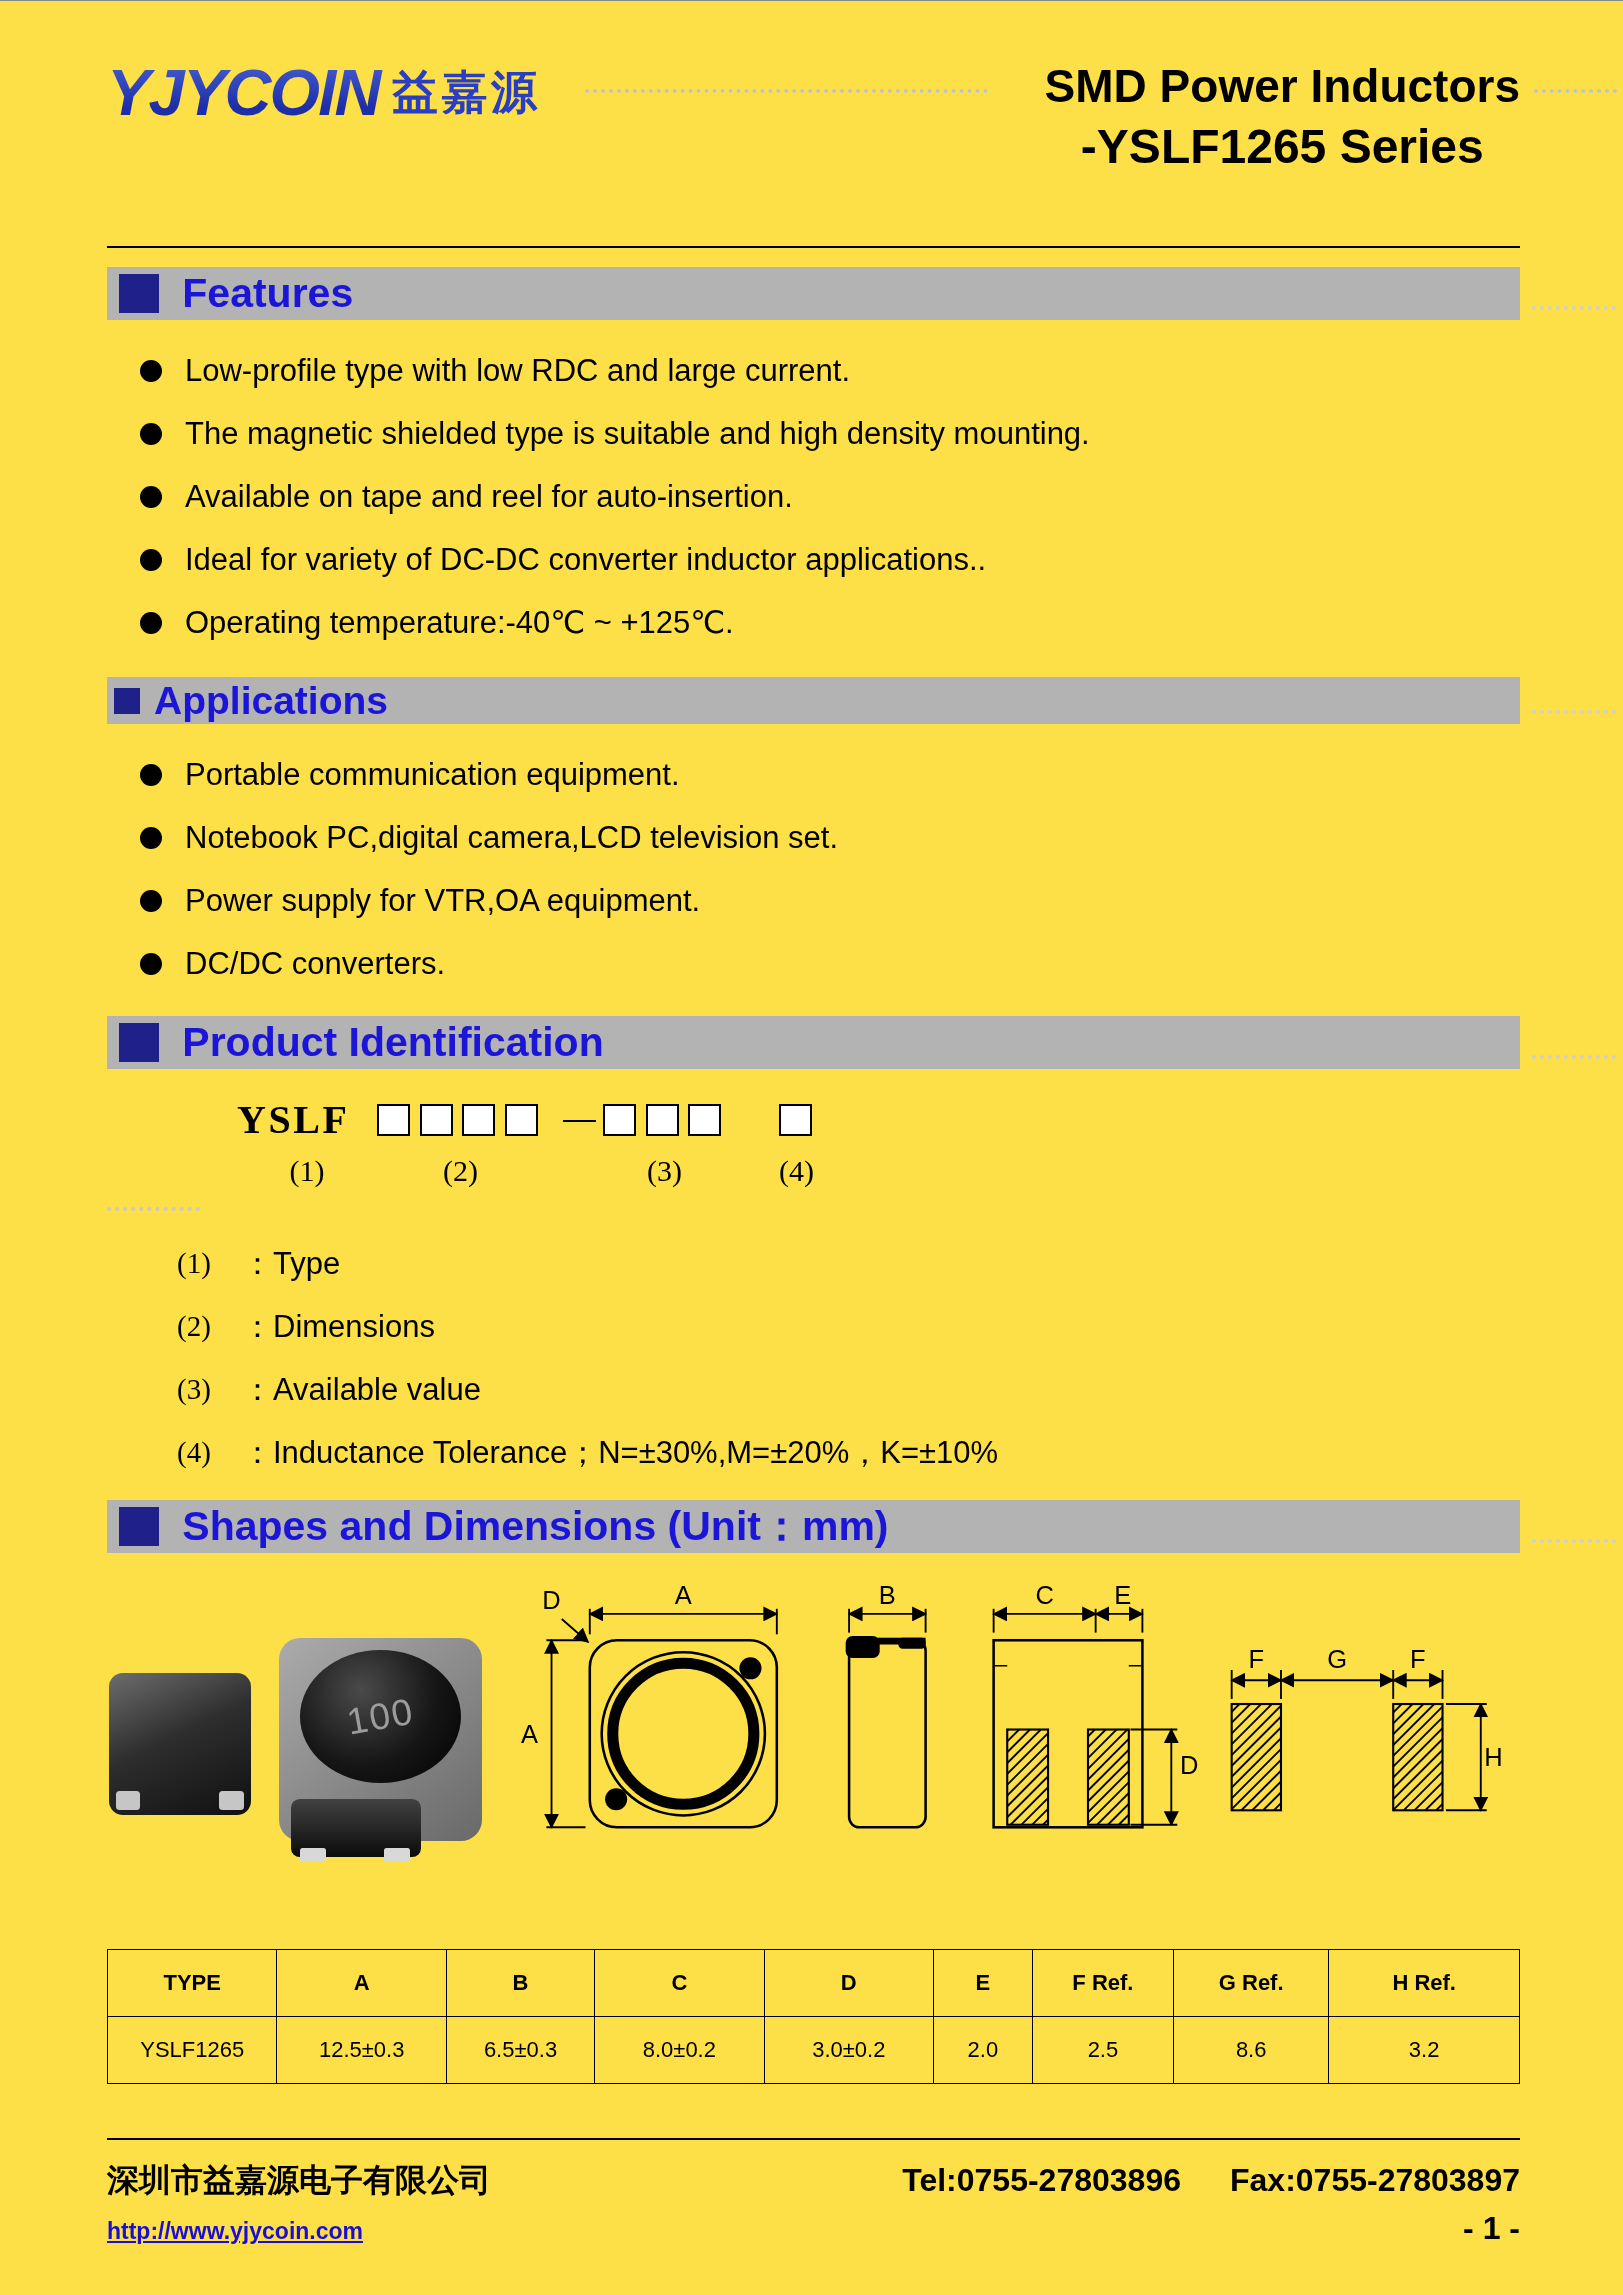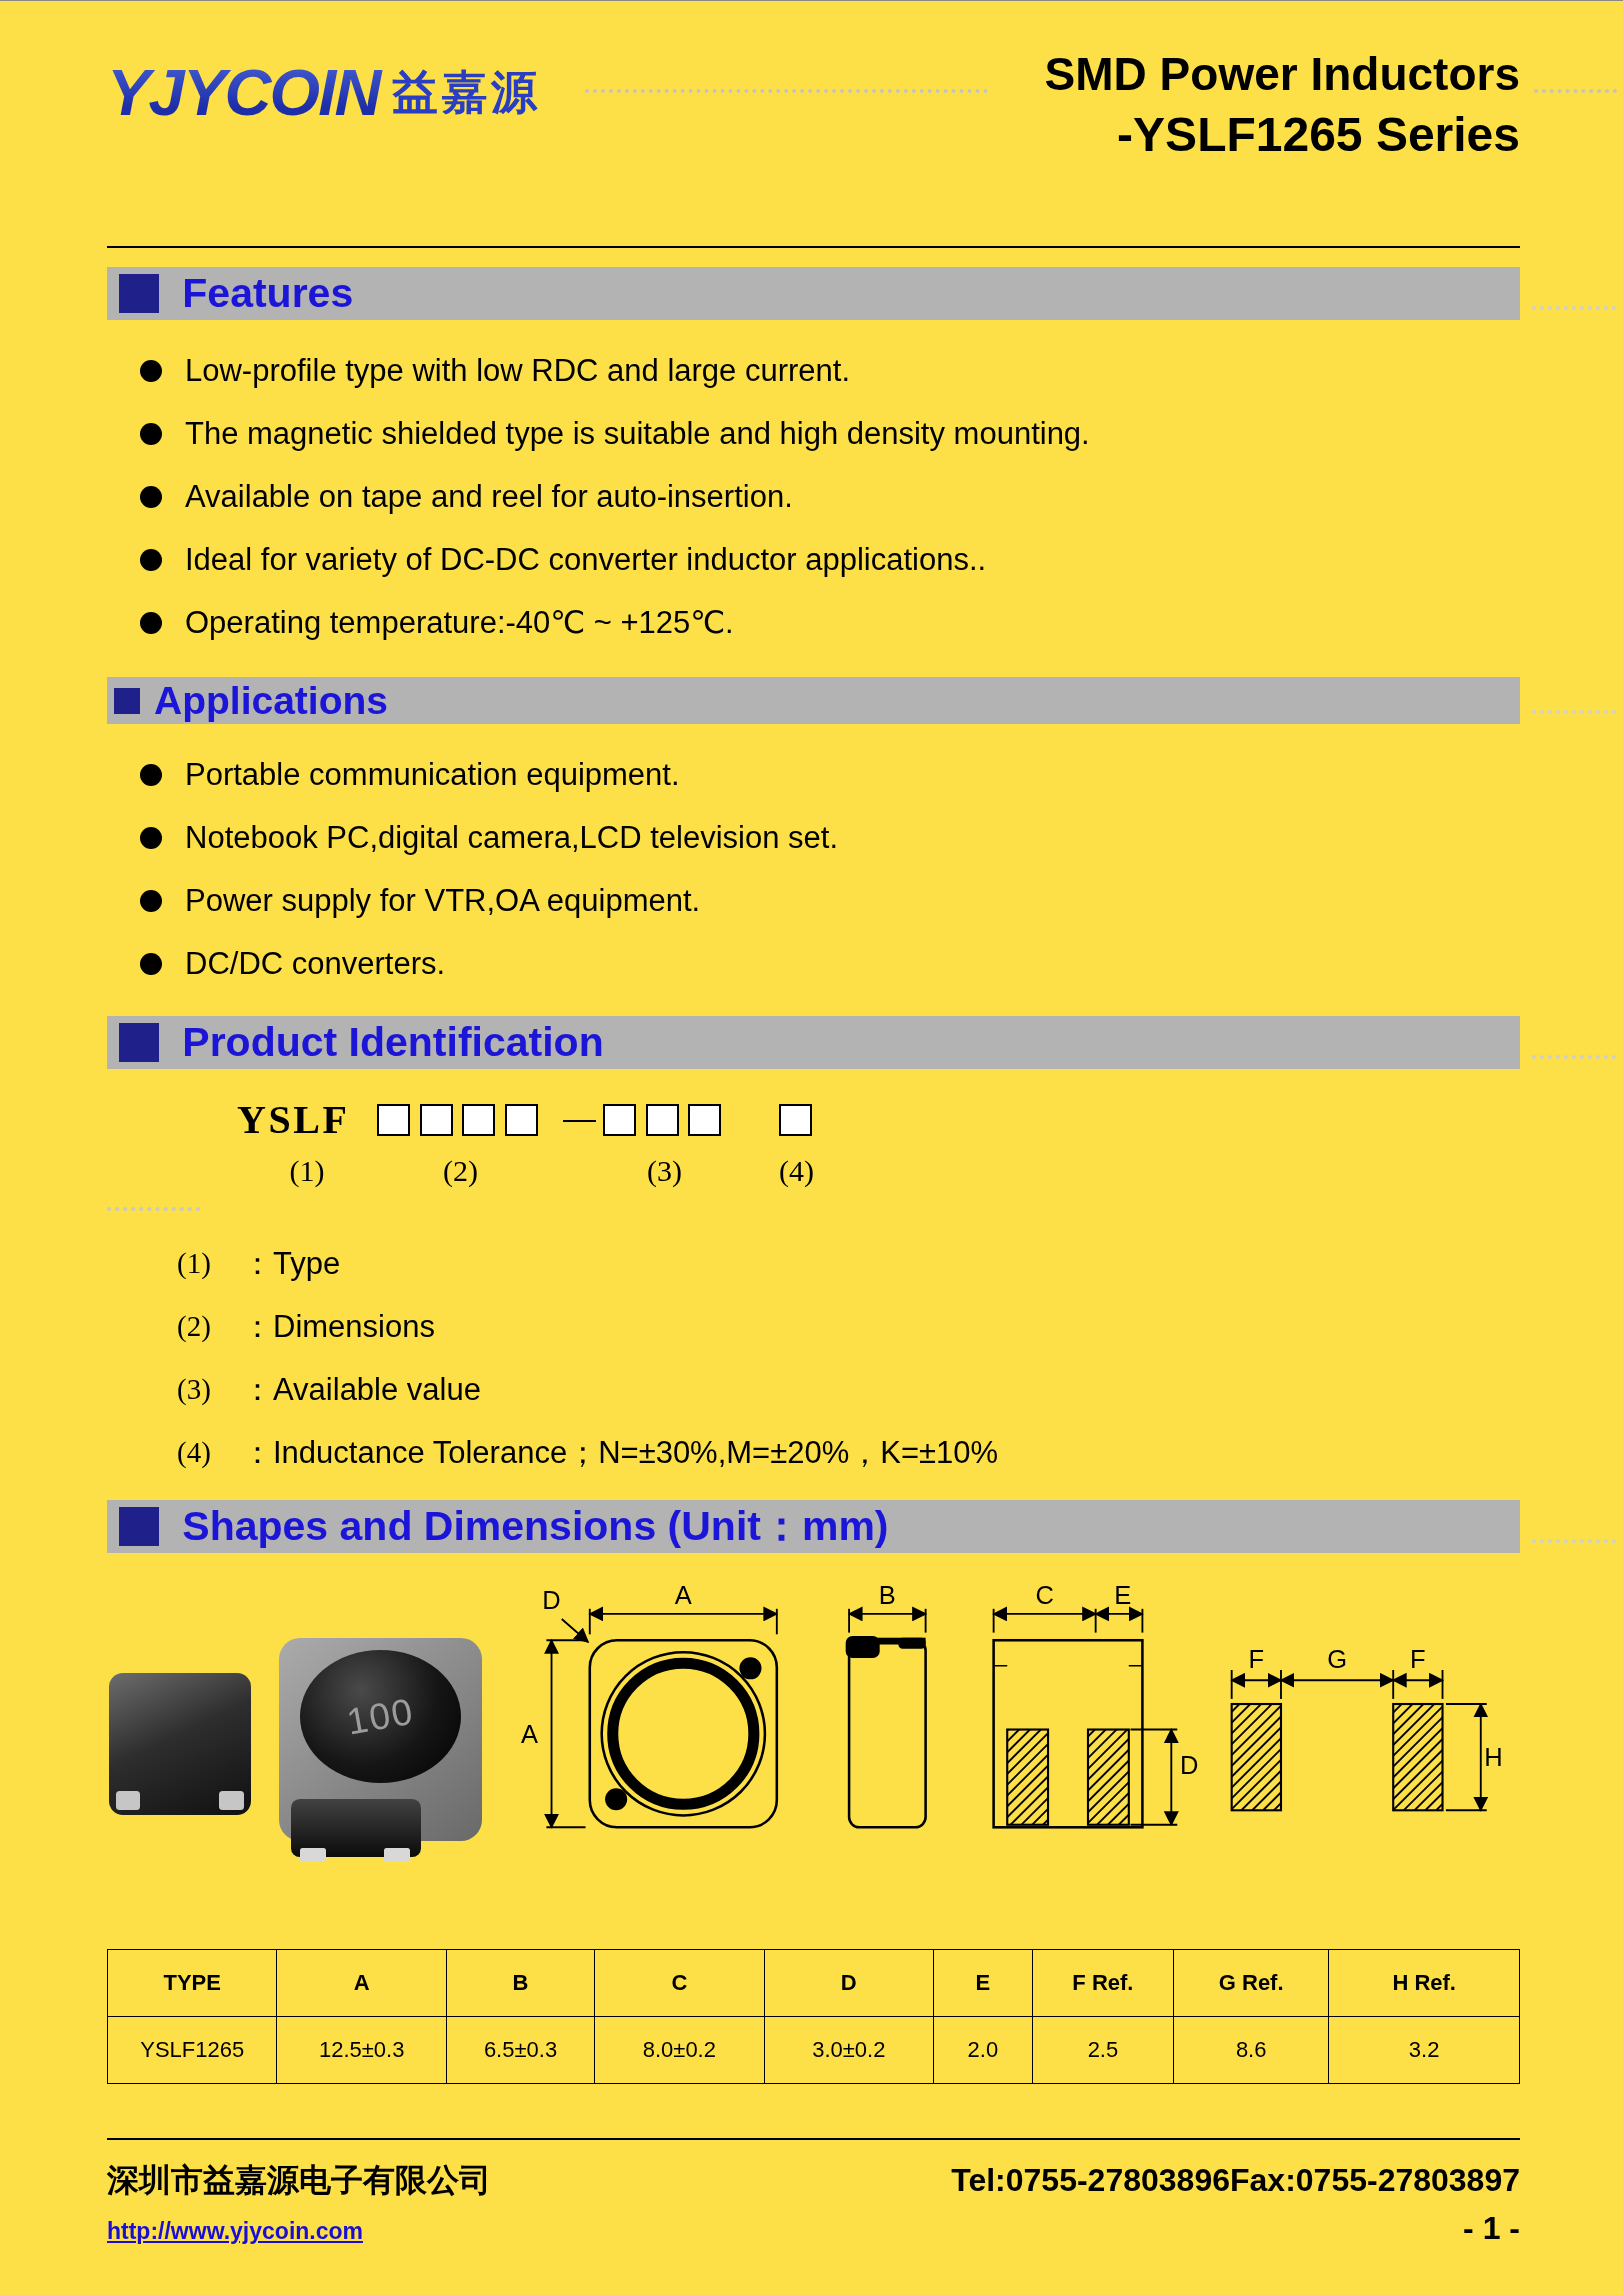"SMD Power Inductors" .title-block { text-align: right -> center; top: 44px -> 56px }
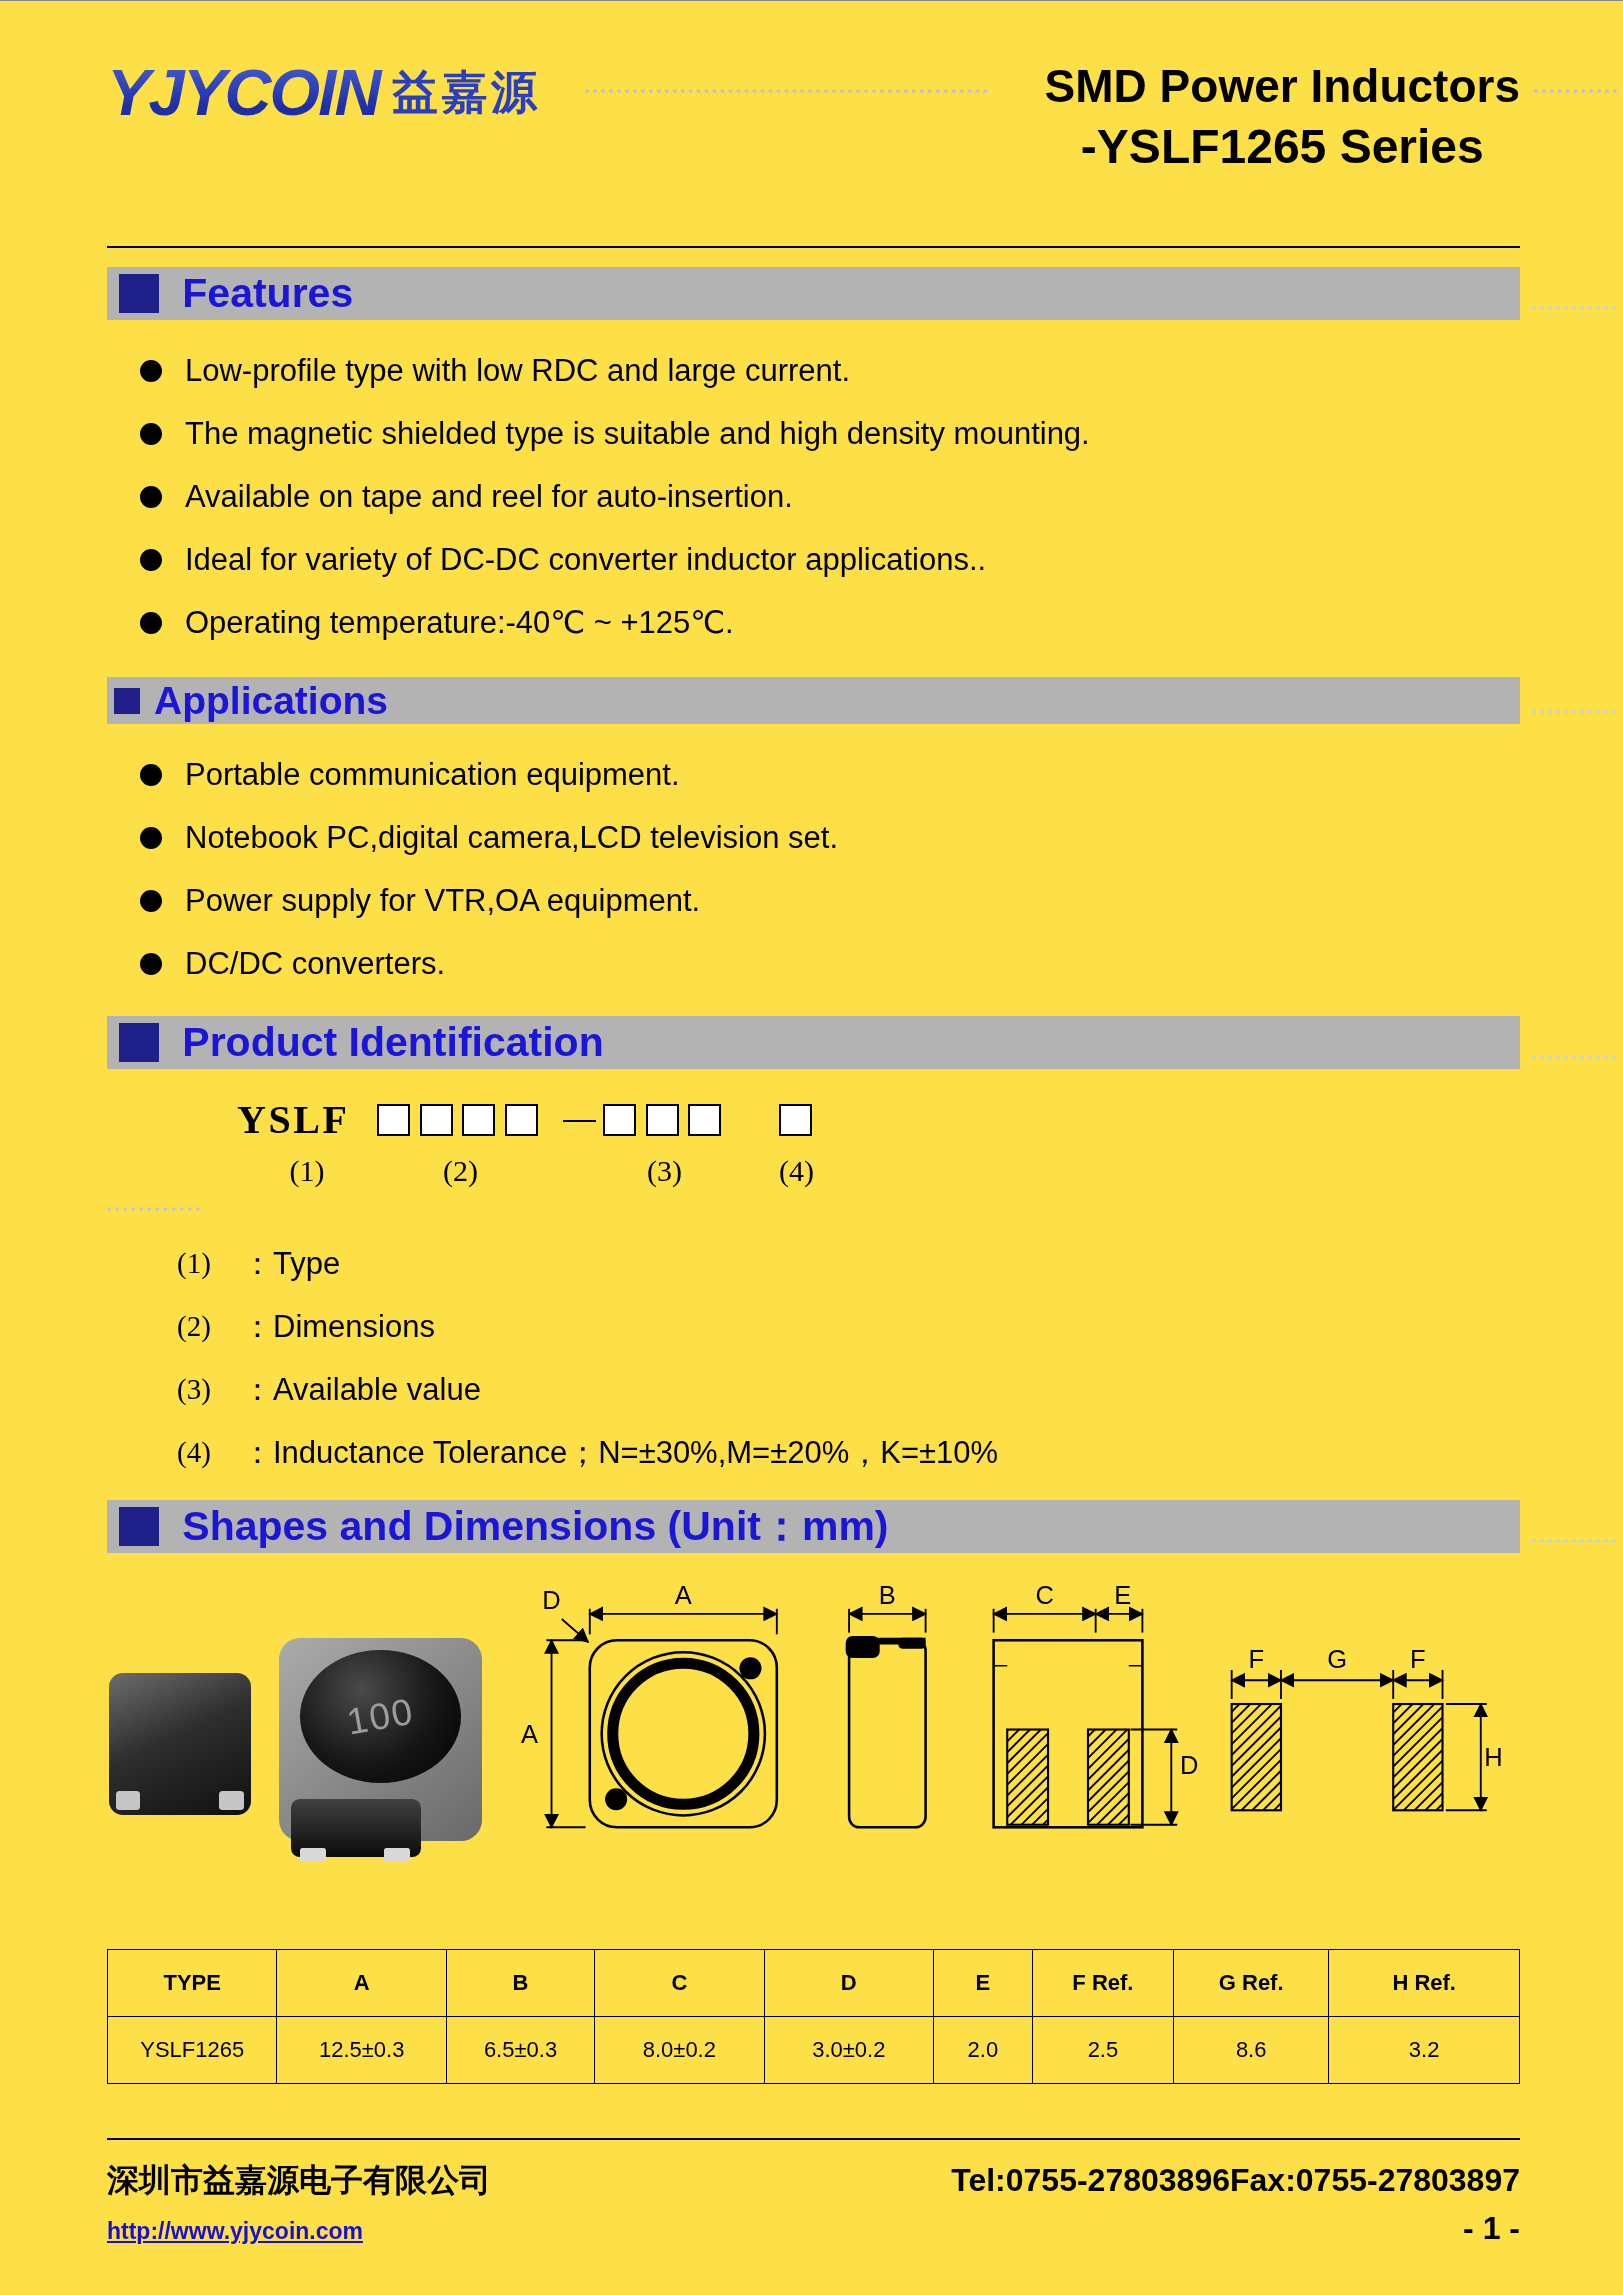"Tel:0755-27803896" .f-telfax { gap: none -> 49px }
